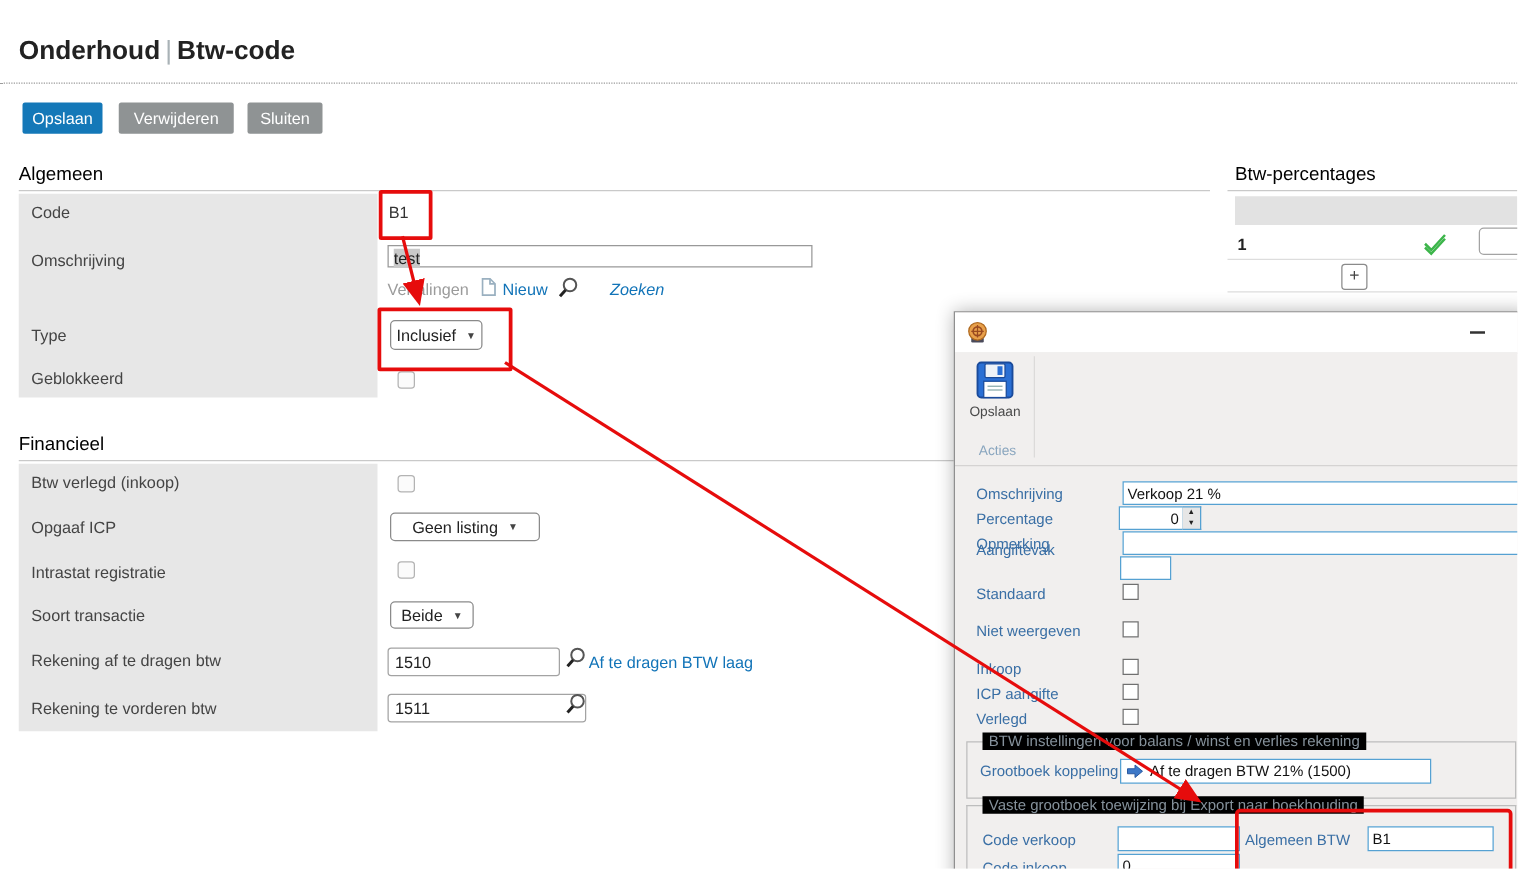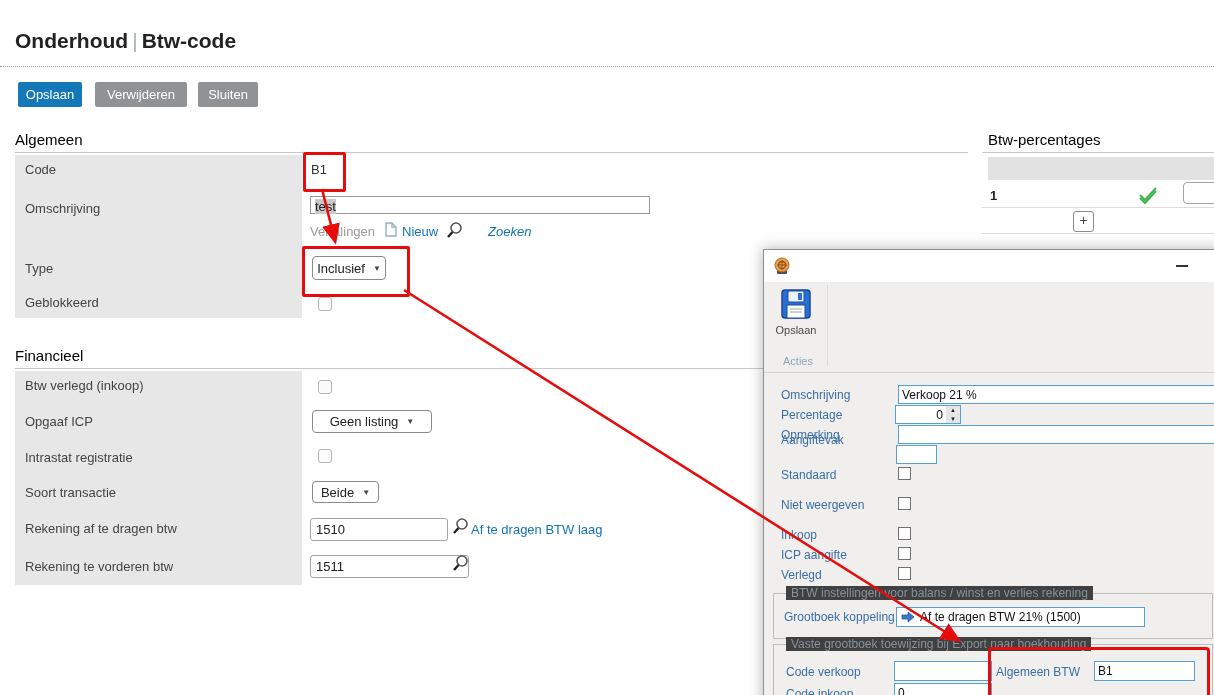"BTW instellingen voor balans /" .grp .legend { background: #404040 -> #000000 }
